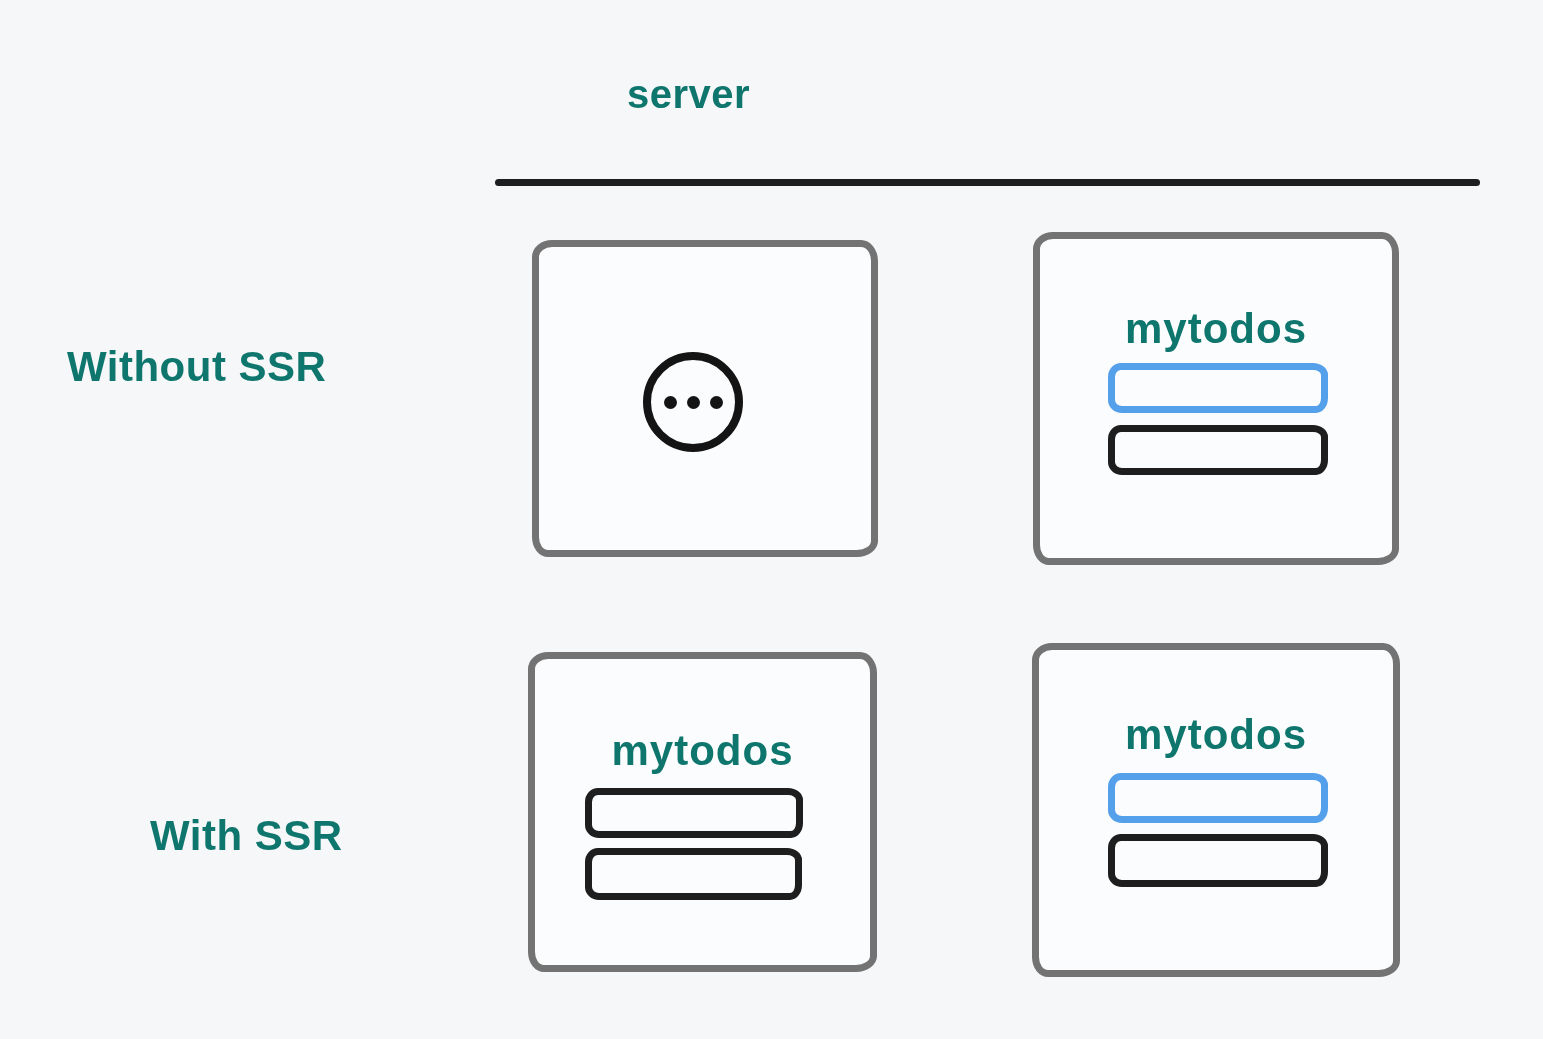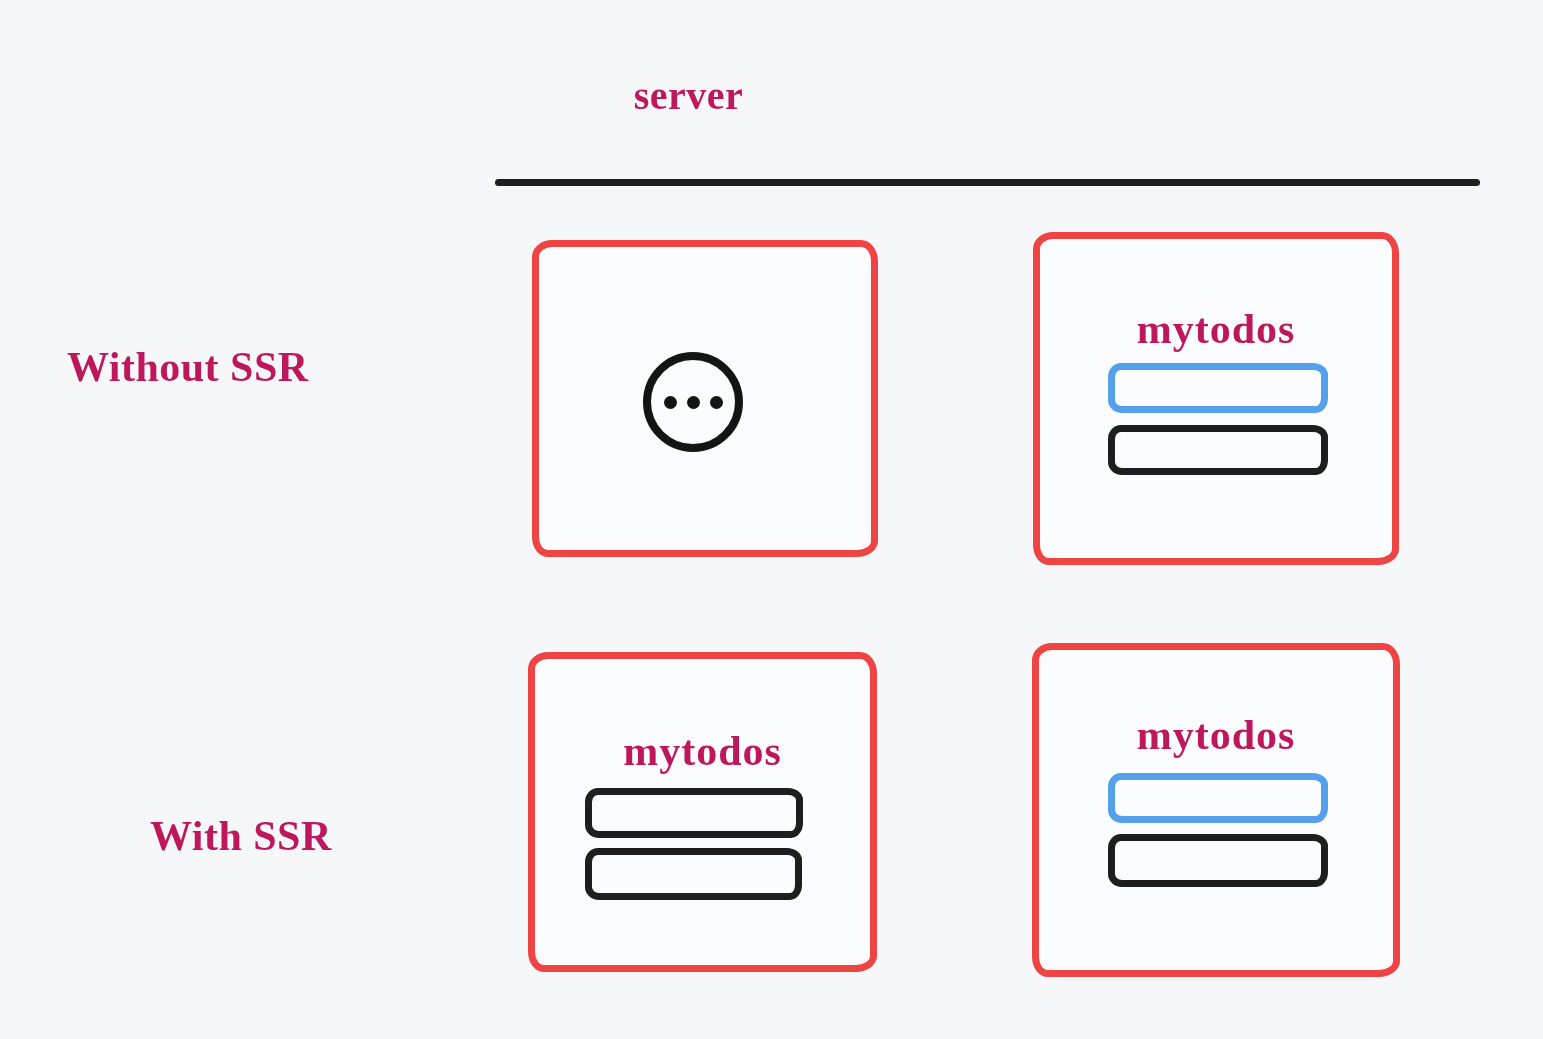"server" .hand { color: #be185d -> #0f766e; font-family: Liberation Serif, serif -> Liberation Sans, sans-serif }
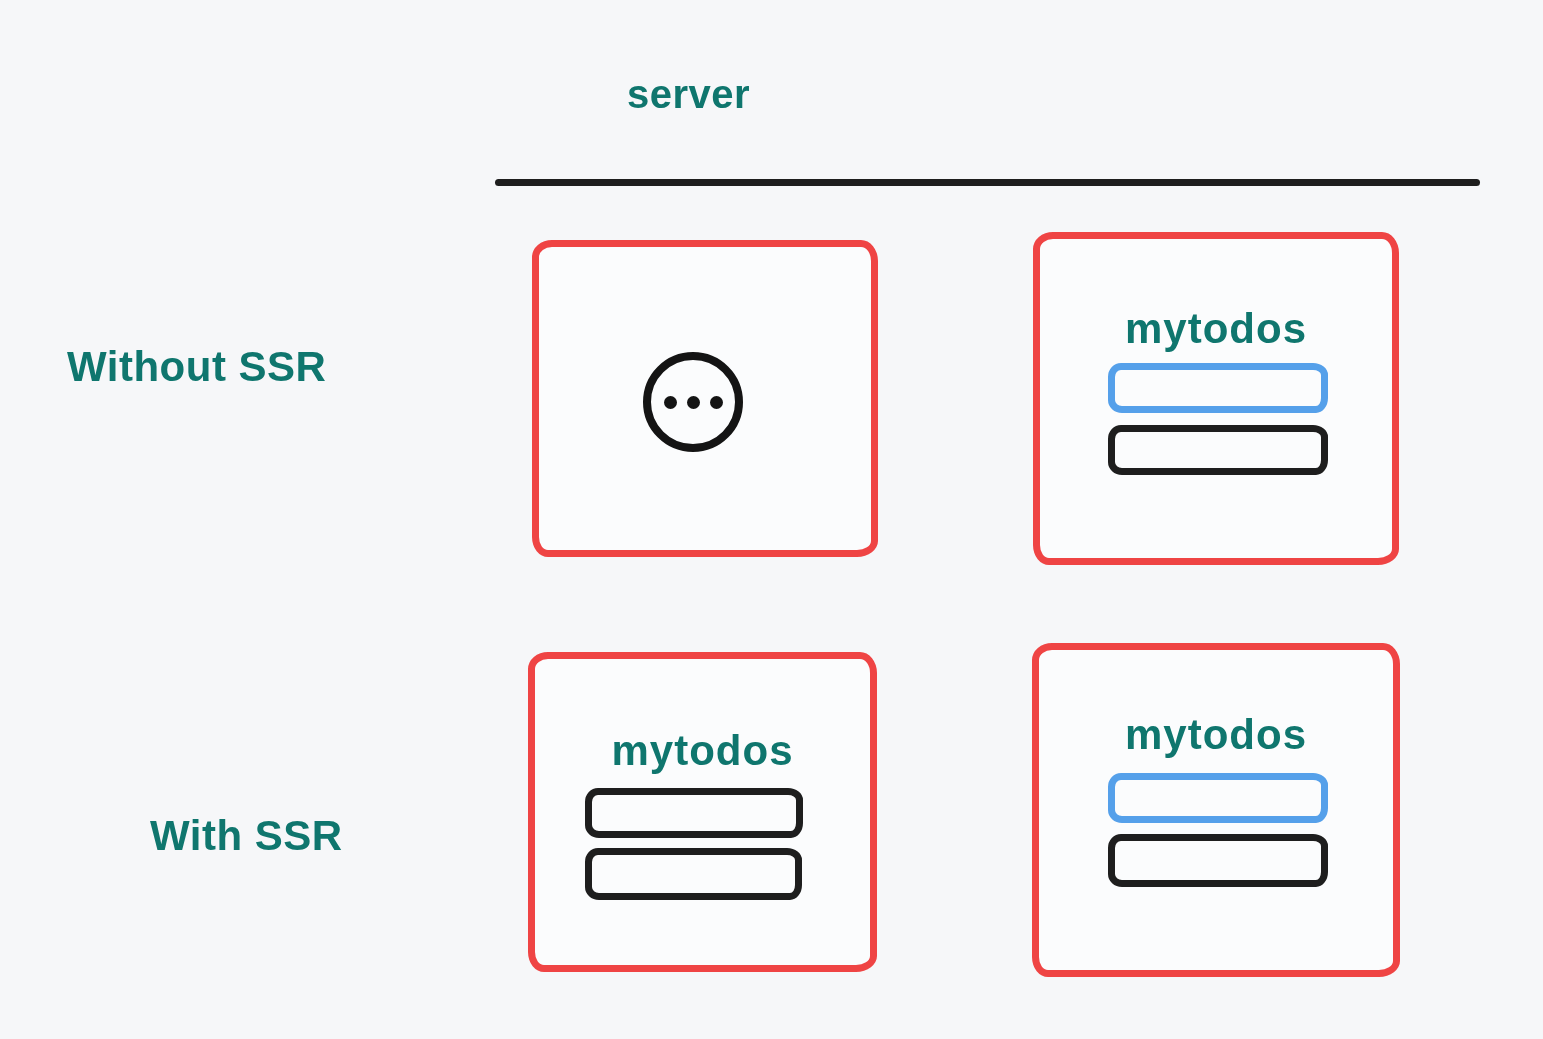"mytodos" .frame { border: 7px solid #ef4444 -> 7px solid #737373 }
